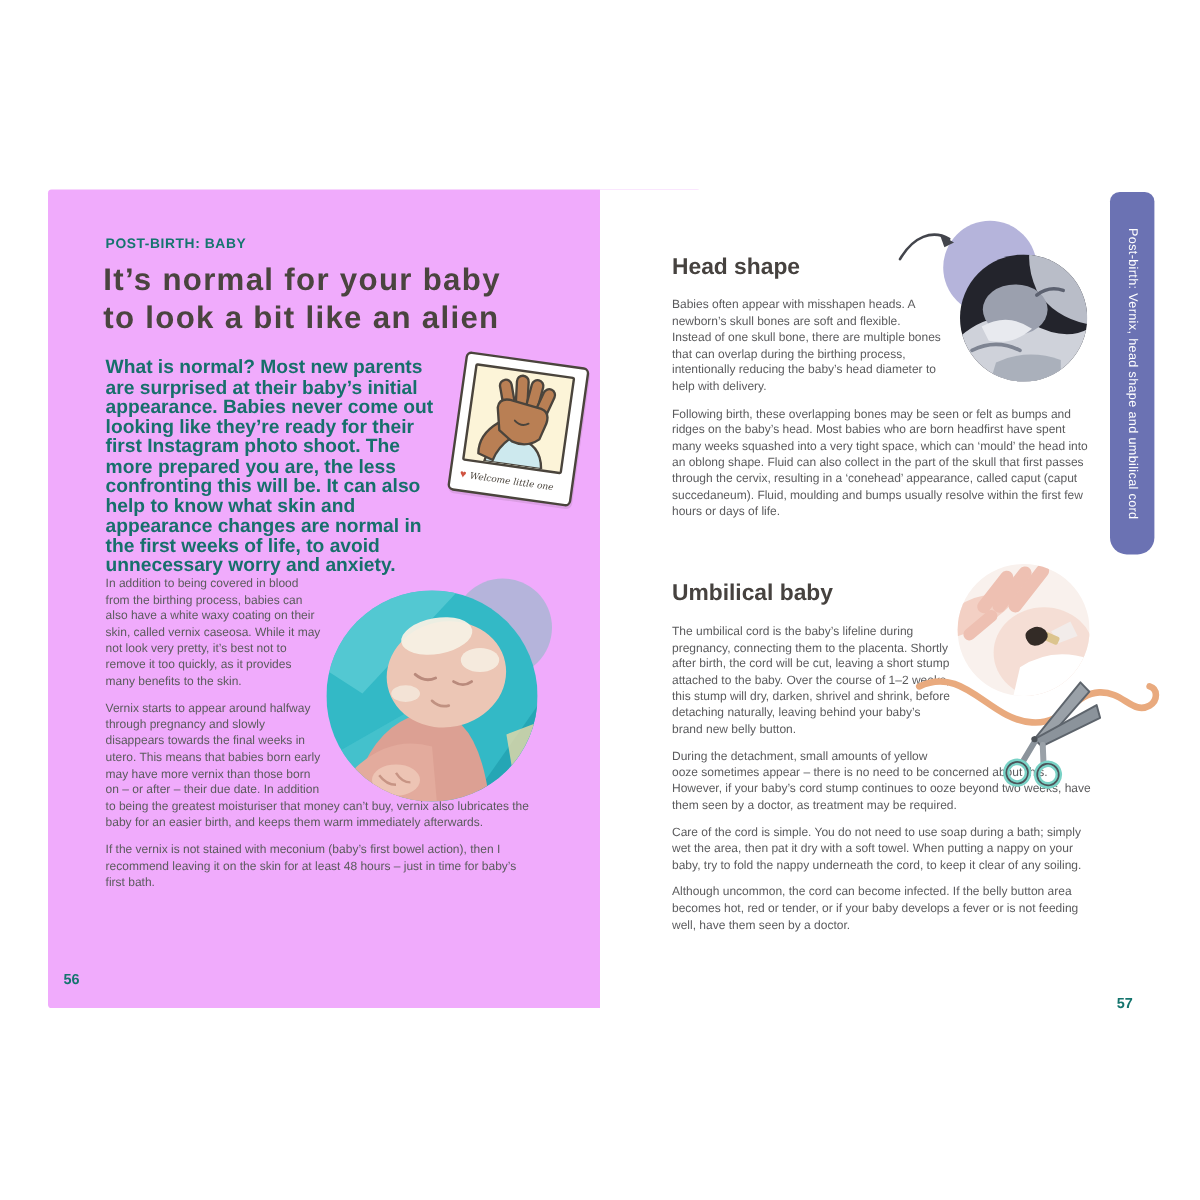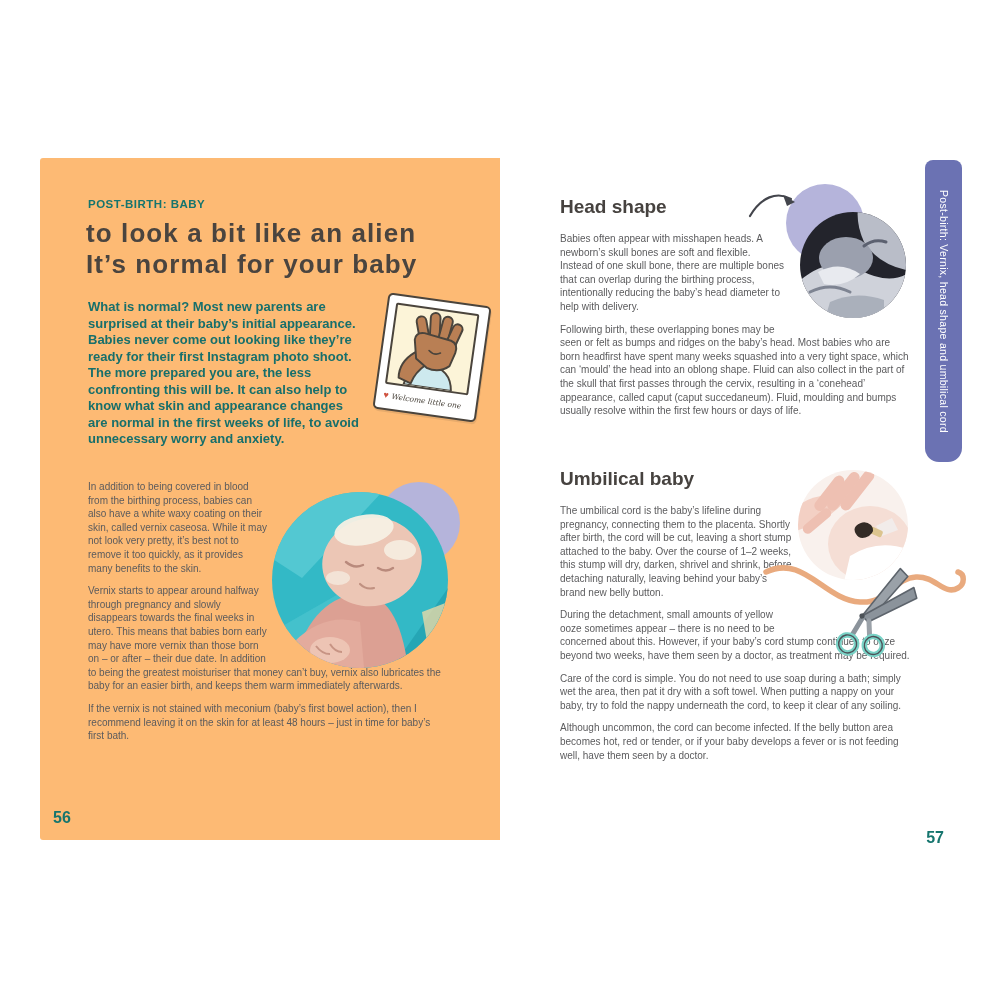"POST-BIRTH: BABY" .page-left { background: #fdba74 -> #f0abfc }
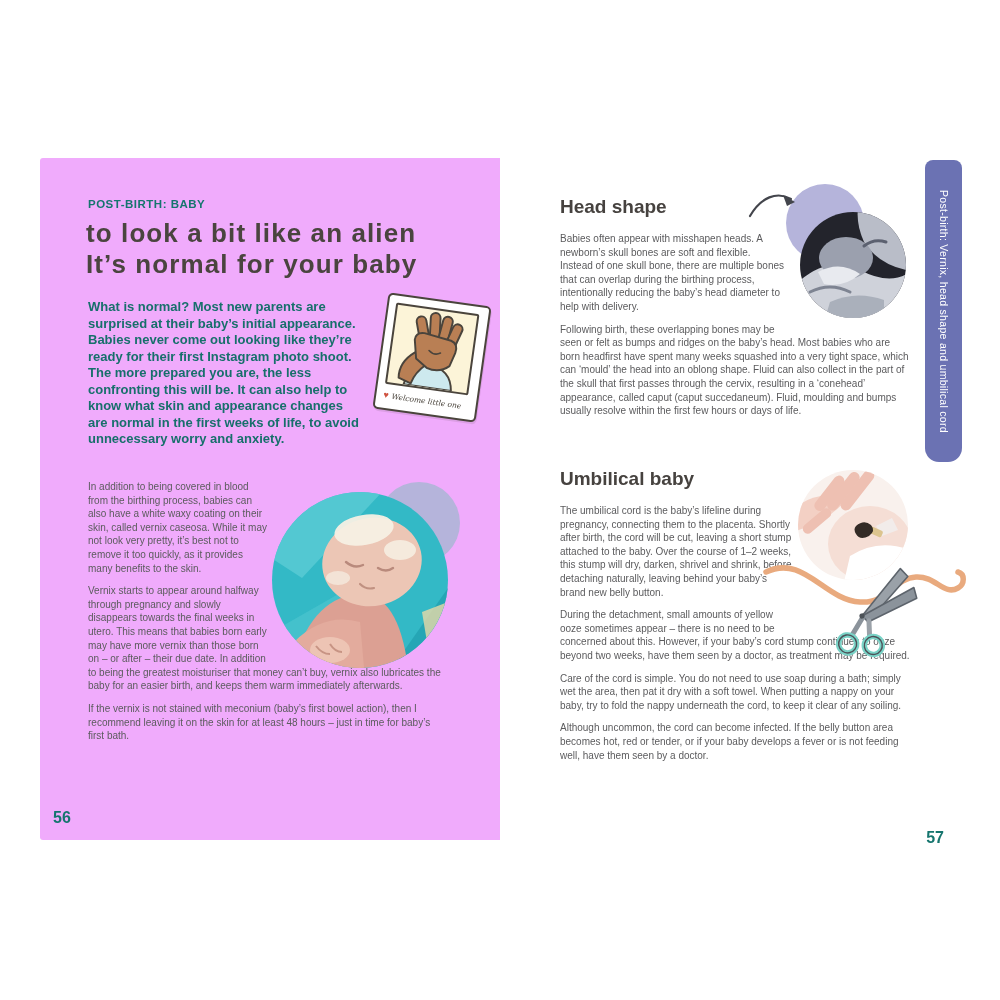"Head shape" h2 { margin: 0 0 14px -> 16px 0 14px }
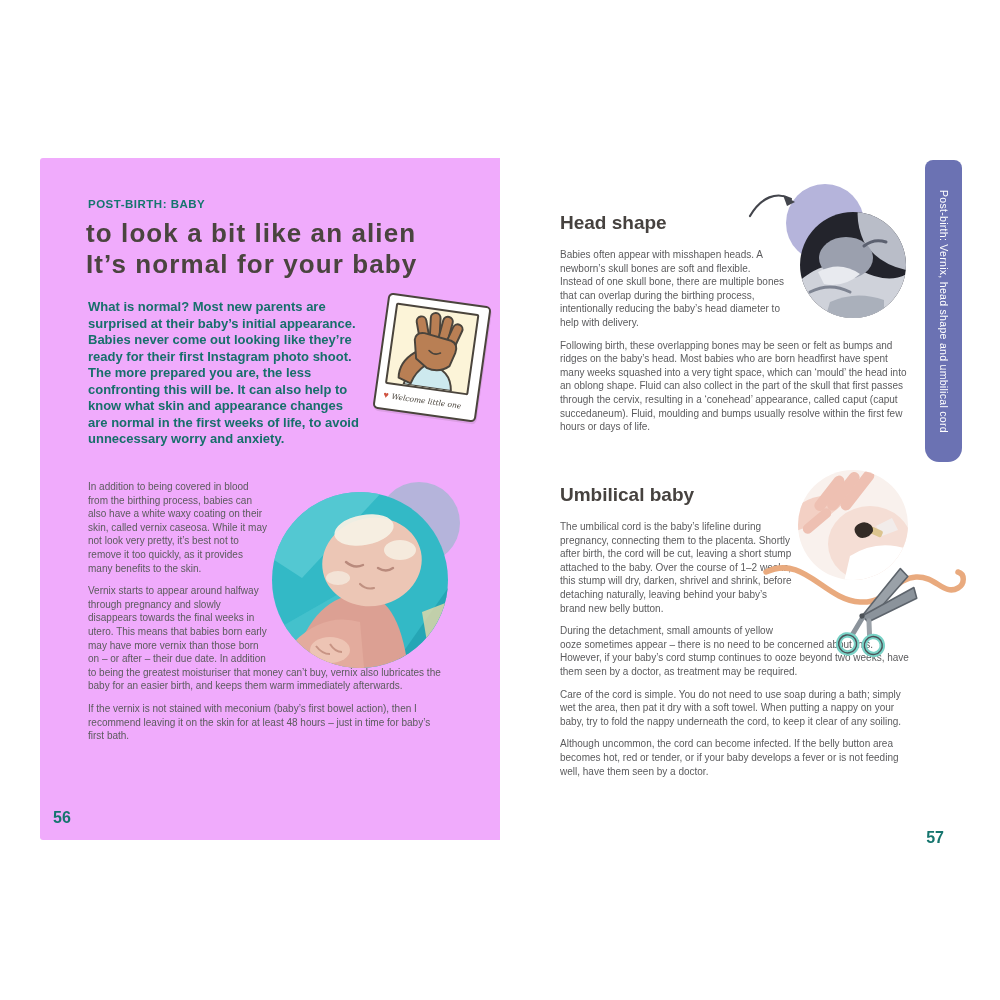"to look a bit like" span { order: before "It’s normal for your baby" -> after "It’s normal for your baby" }
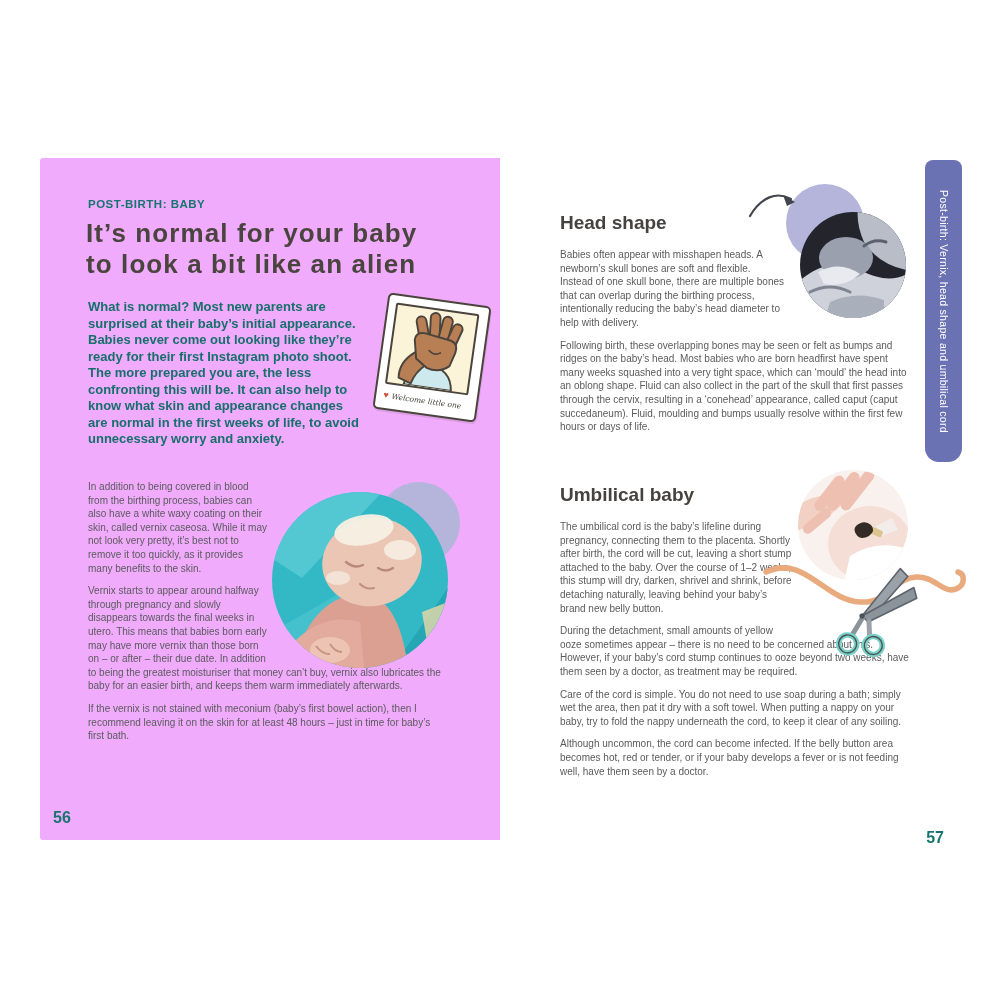"What is normal? Most new" .intro { font-size: 13px -> 16px }
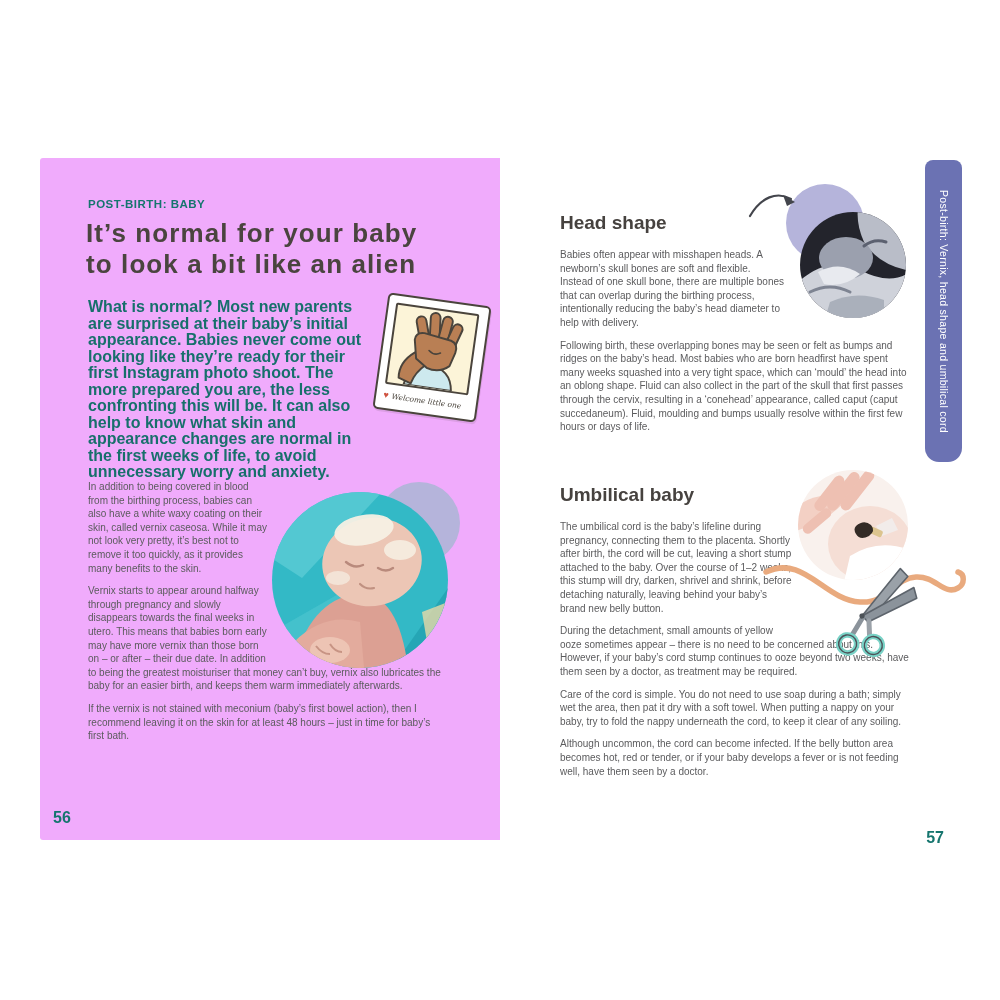"56" .pagenum { font-size: 16px -> 12px }
